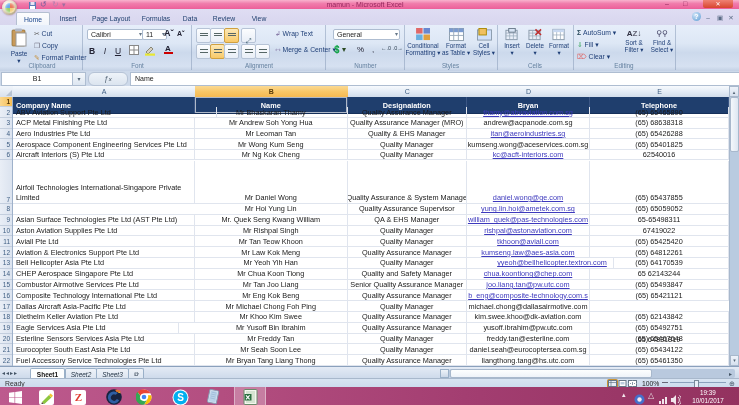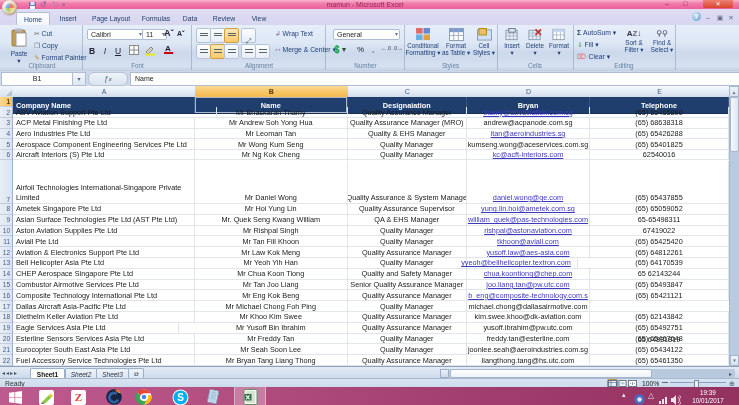"Ametek Singapore Pte Ltd" div.c { html: <div> <span>Ametek Singapore Pte Ltd</span> </div> -> none }
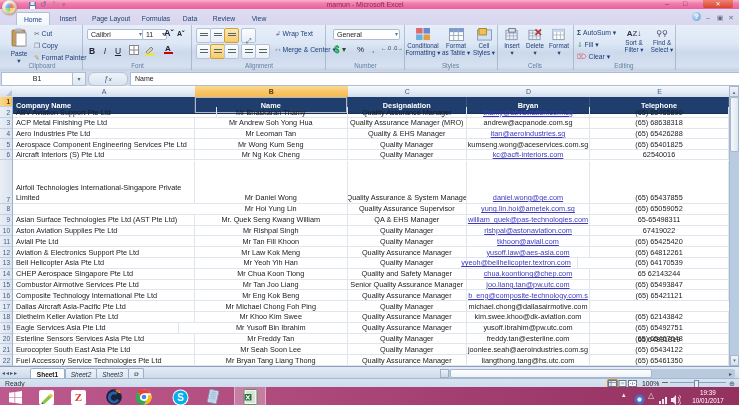"Mr Tan Fill Khoon" div.c { text: Fill -> Teow }
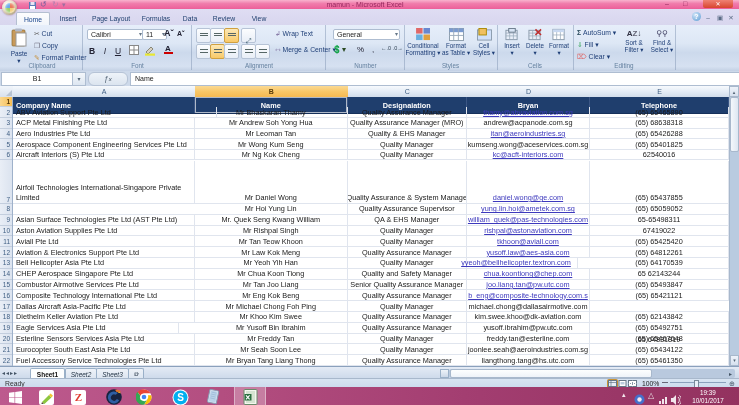"yusoff.law@aes-asia.com" span.lnk { text: yusoff.law@aes-asia.com -> kumseng.law@aes-asia.com }
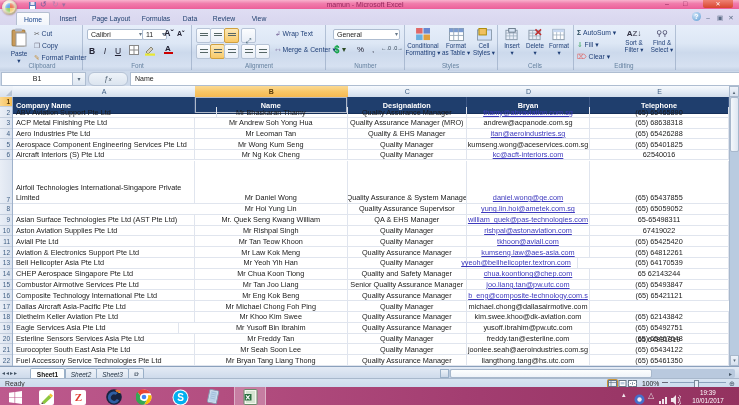"yyeoh@bellhelicopter.textron.com" div.c { left: 442px -> 478px }
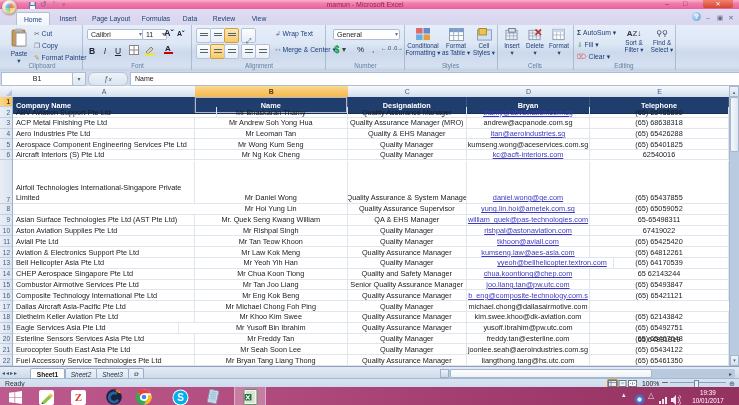"joonlee.seah@aeroindustries.com.sg" div.c { text: joonlee.seah@aeroindustries.com.sg -> daniel.seah@eurocoptersea.com.sg }
